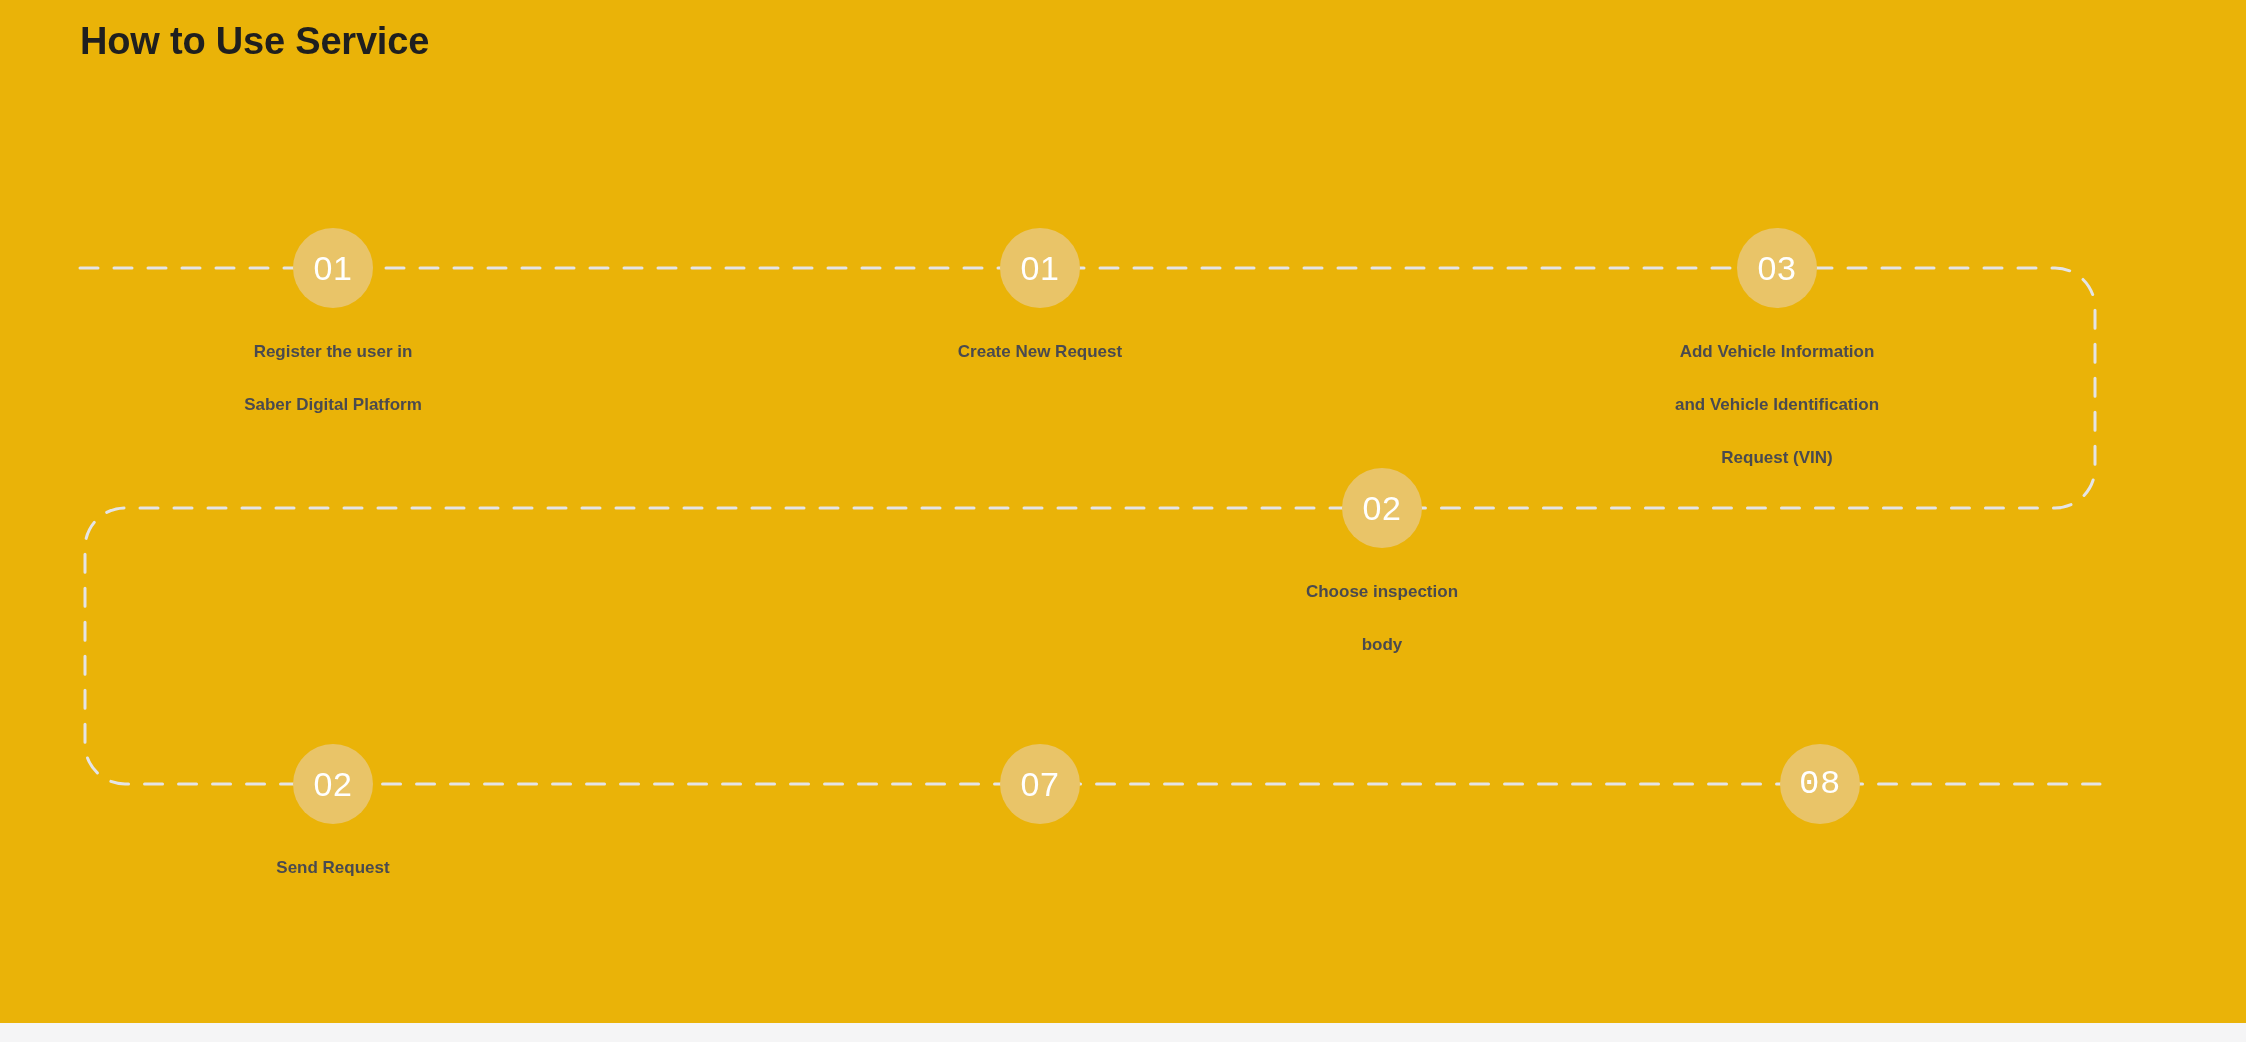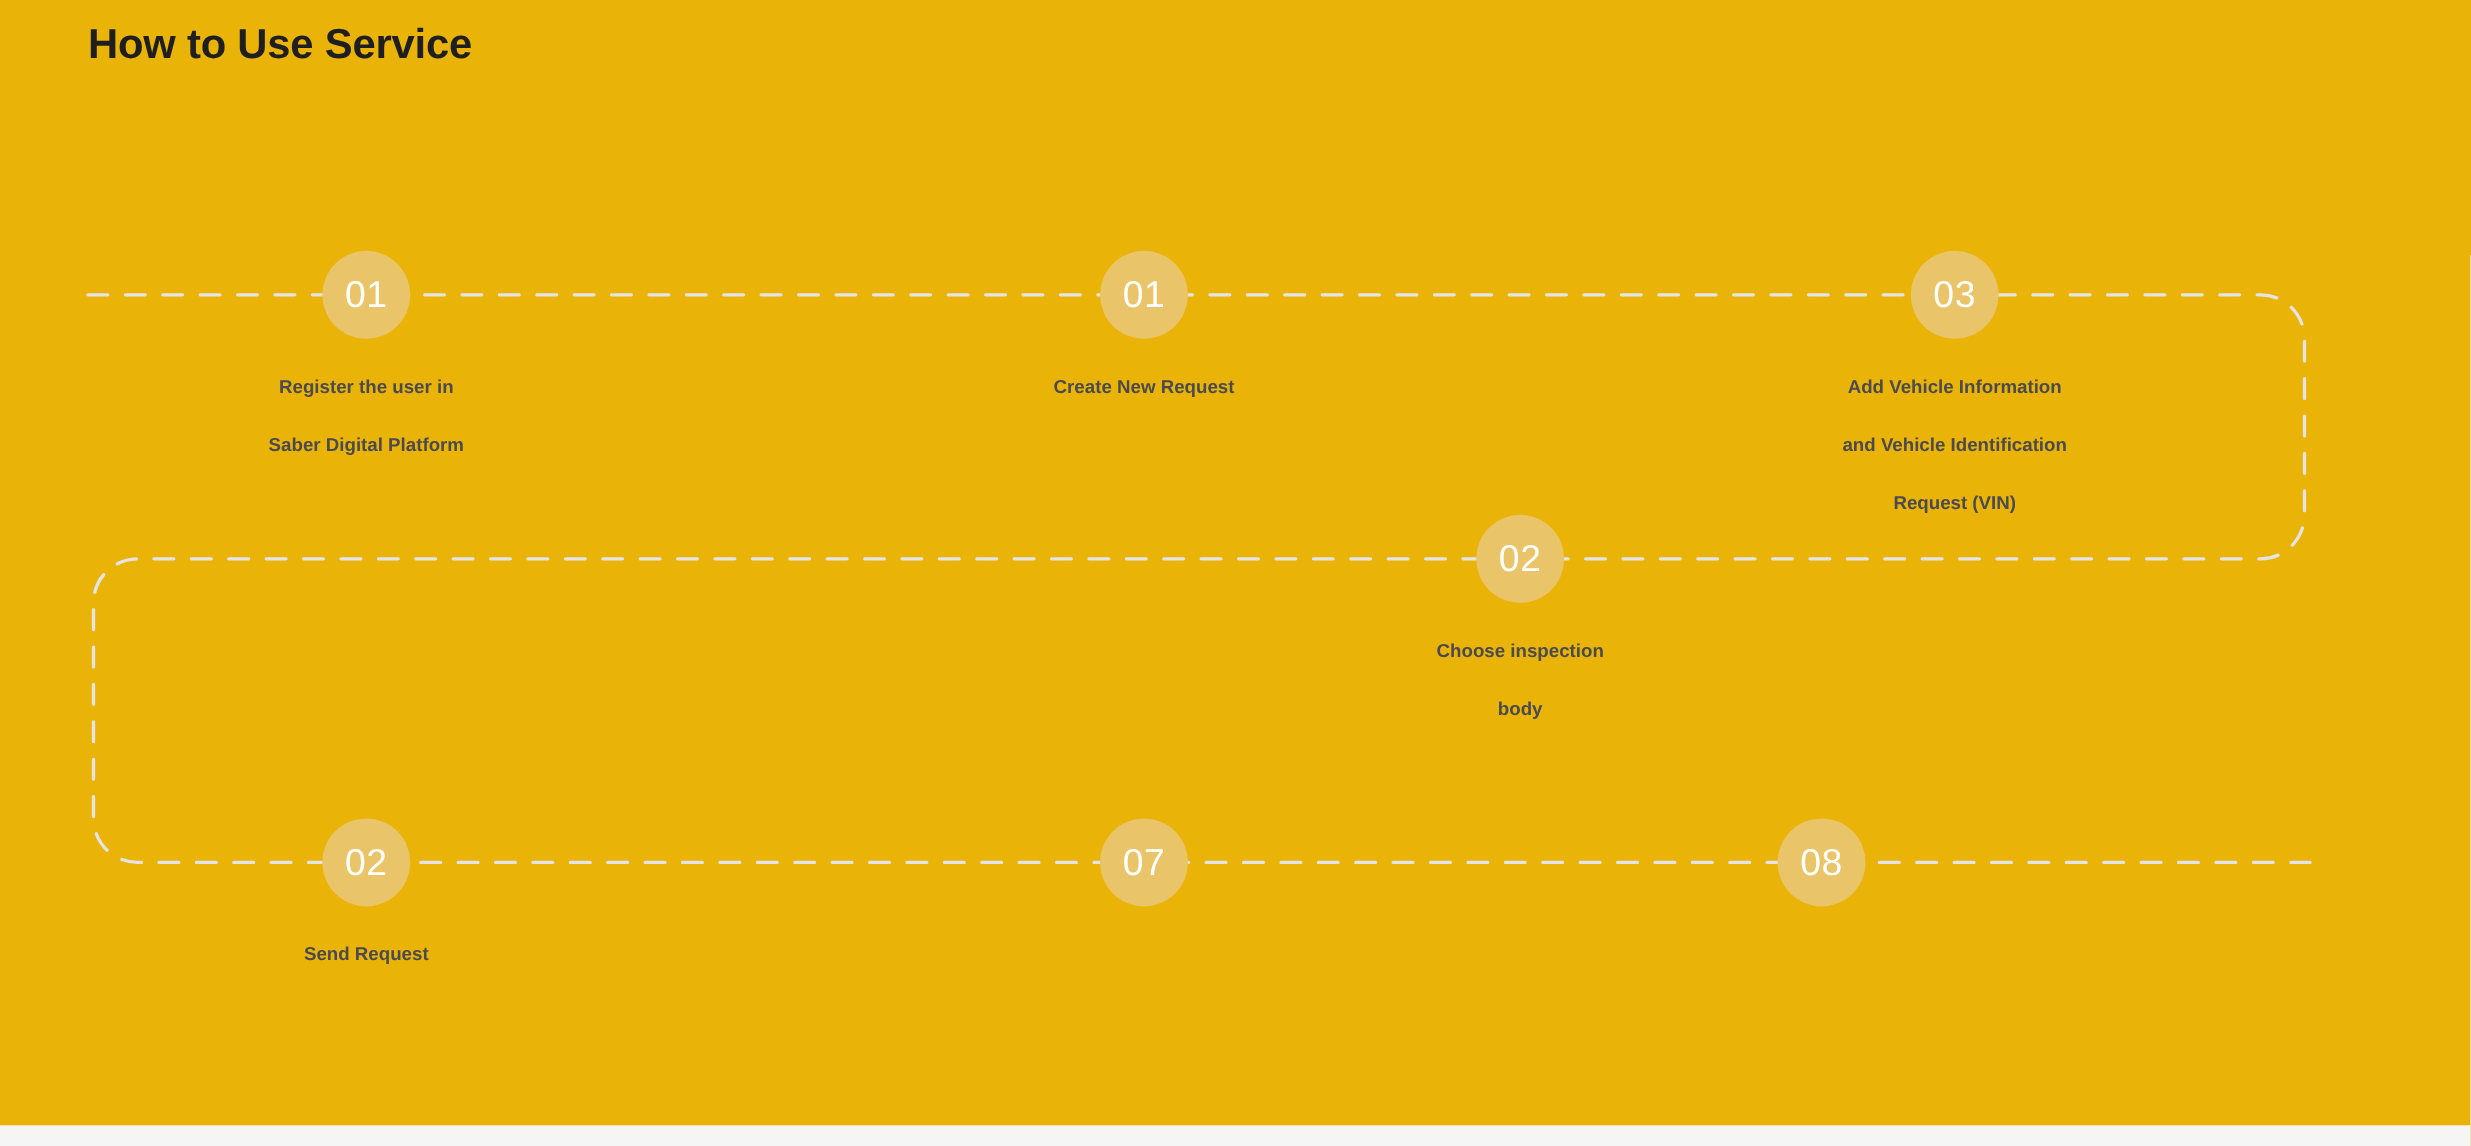"08" div.step { font-family: none -> Liberation Mono, monospace; left: 1656px -> 1820px }
